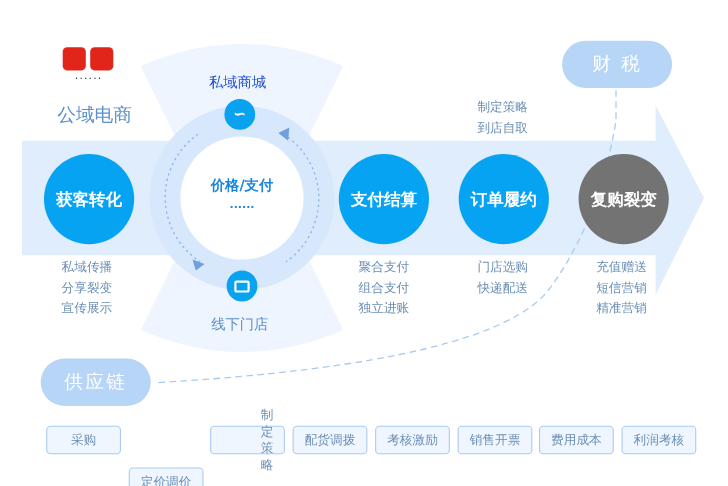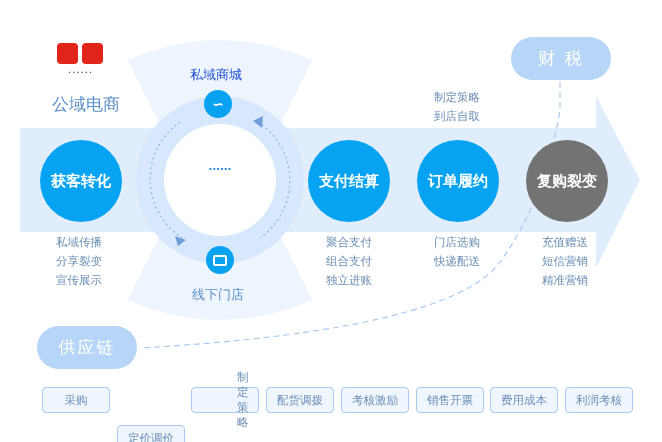"价格/支付" div { html: none -> <div>价格/支付</div> }
